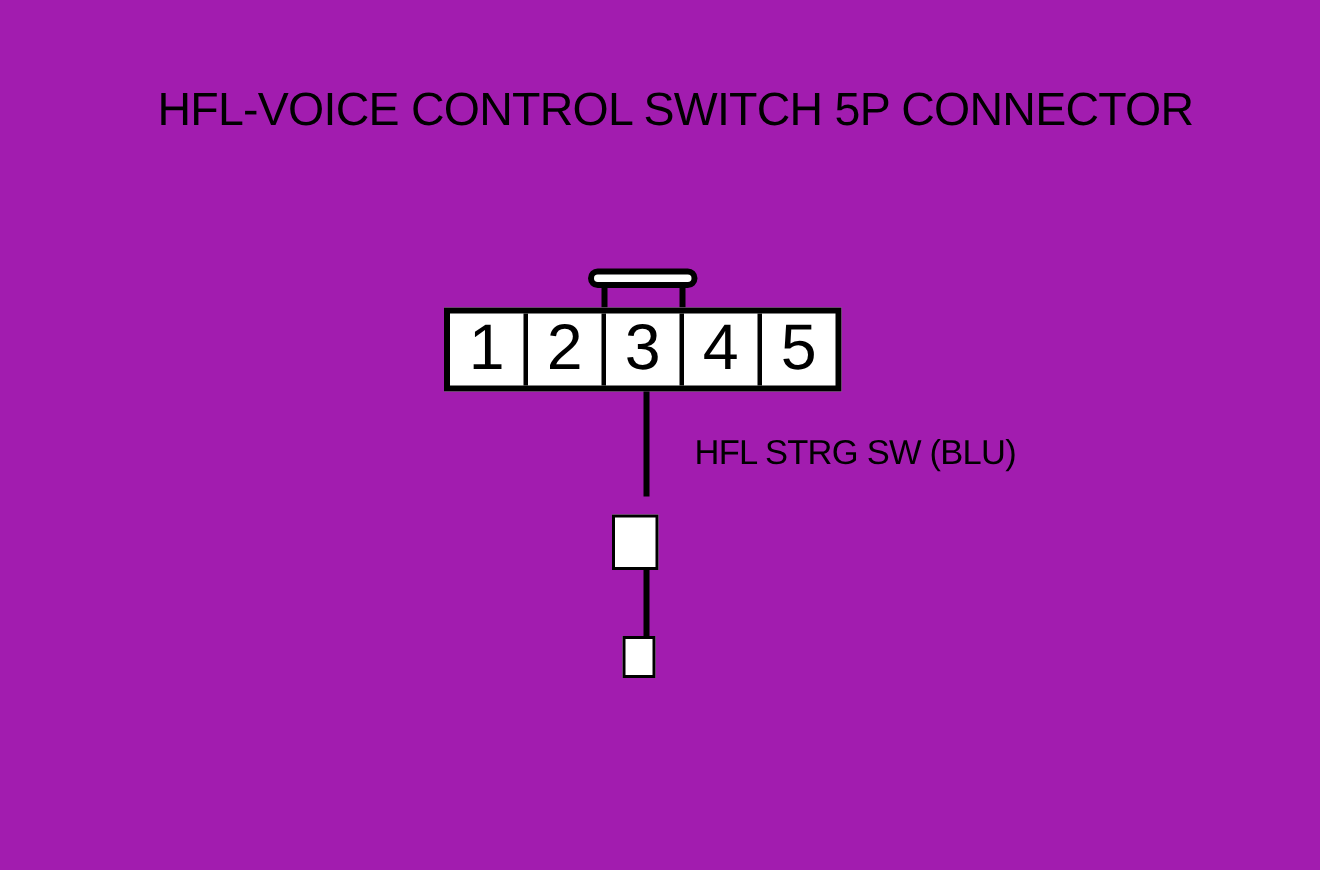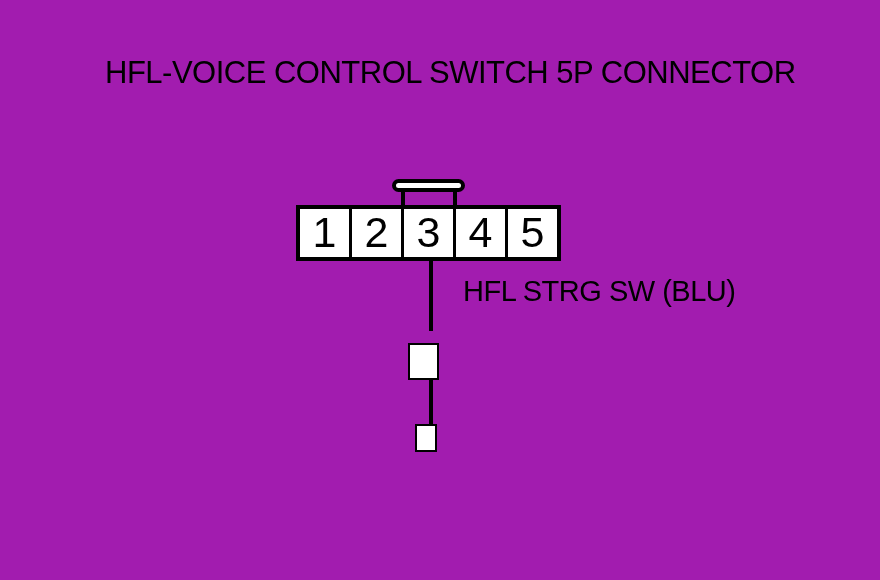"HFL STRG SW (BLU)" .wire-label { font-size: 29px -> 23px; top: 277px -> 290px }
